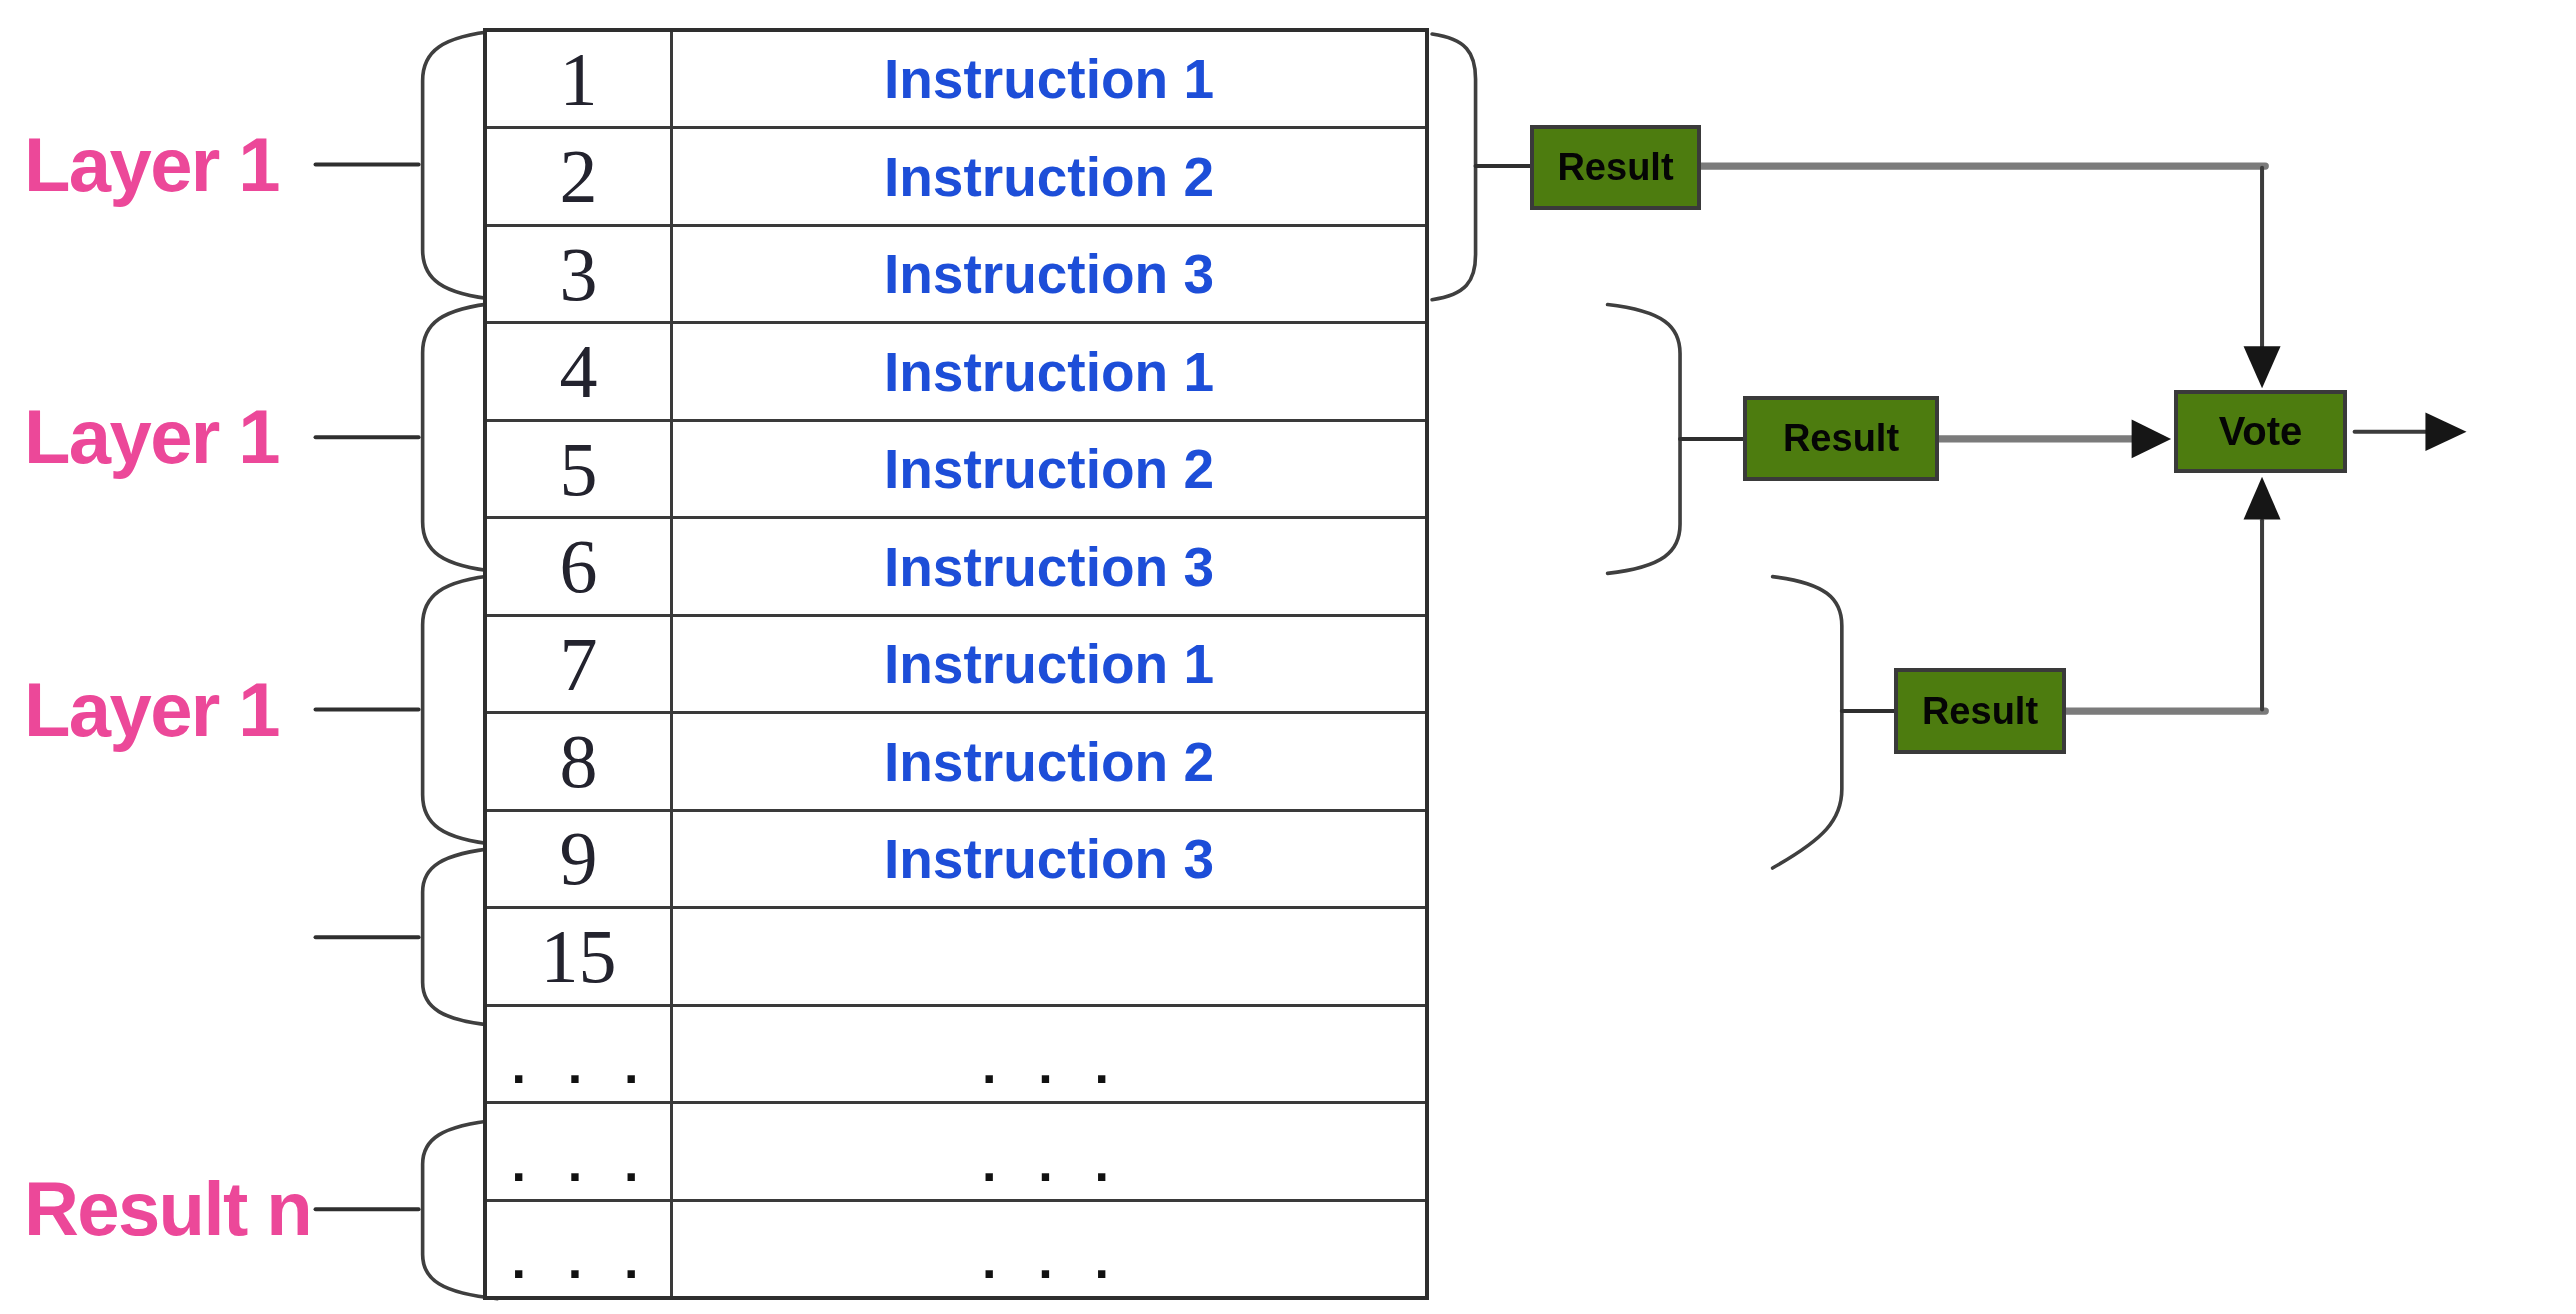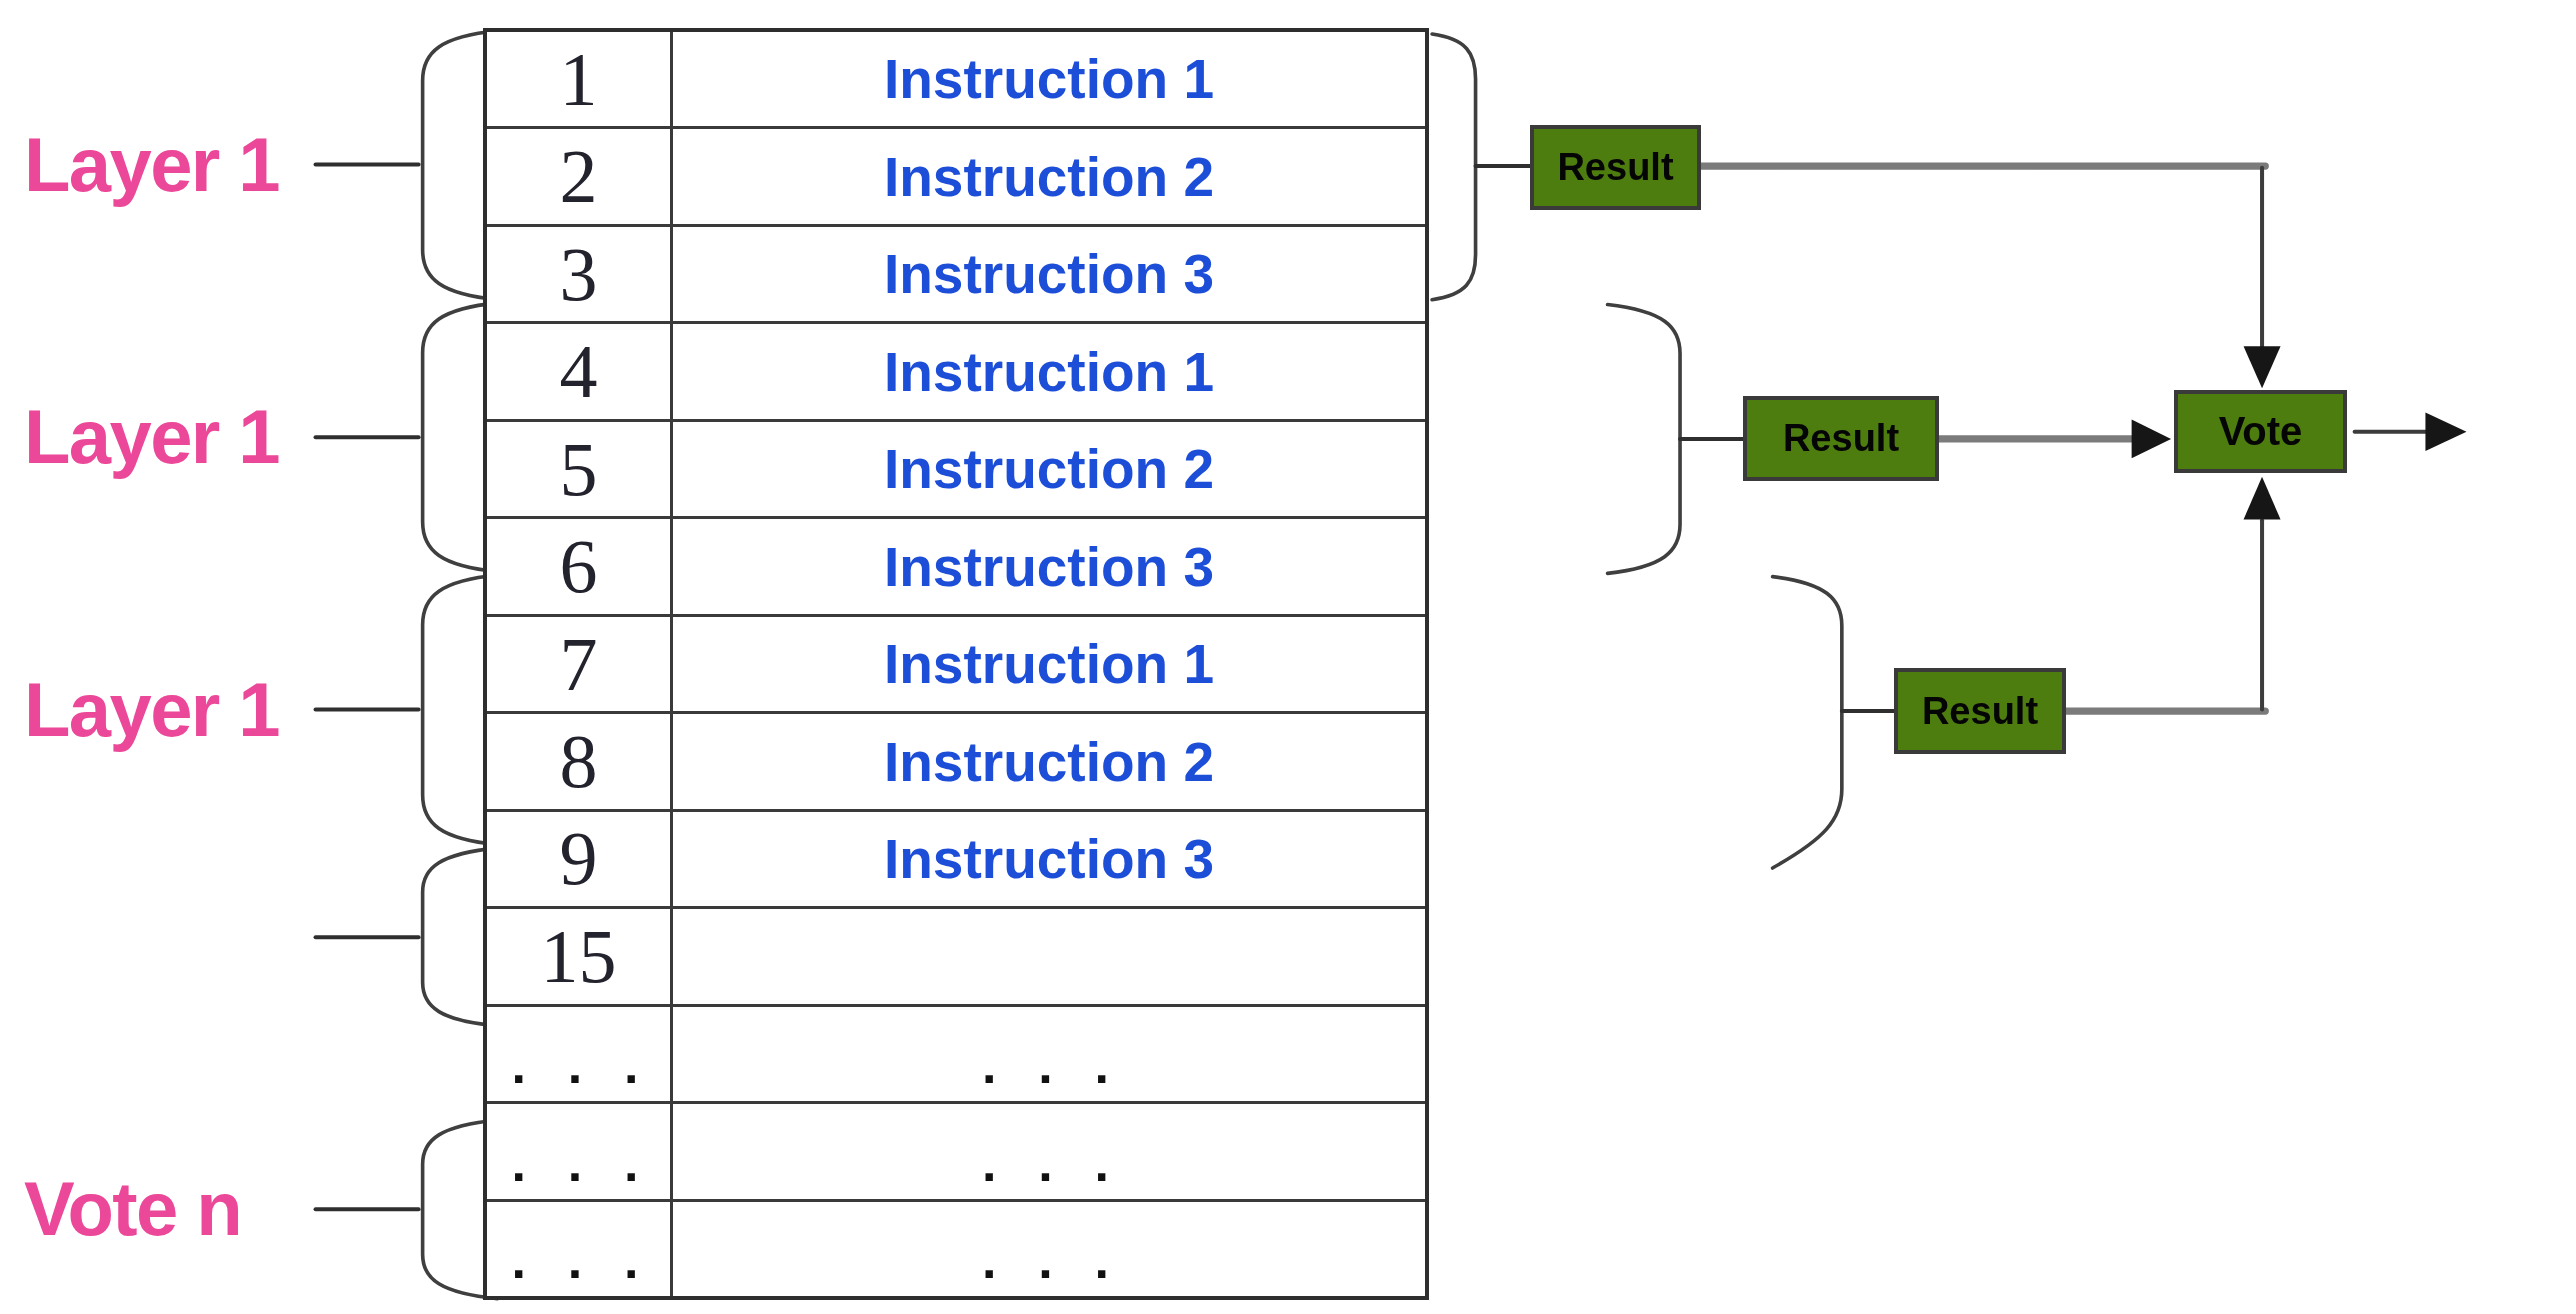"Vote n" div.layer-label { text: Vote -> Result }
